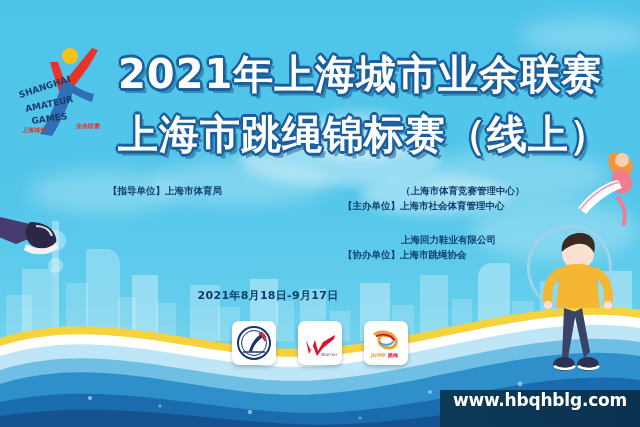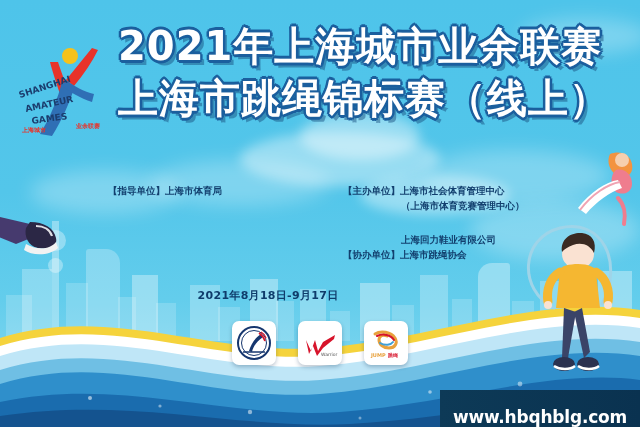"2021年上海城市业余联赛" #title-line1 { margin-top: none -> 28px }
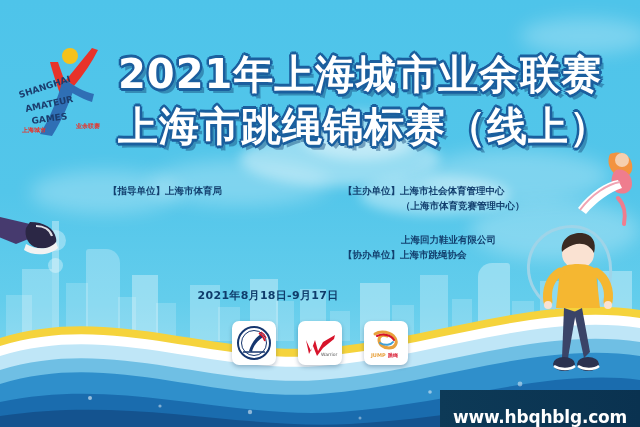"上海市跳绳锦标赛（线上）" #title-line2 { margin-top: 12px -> 20px }
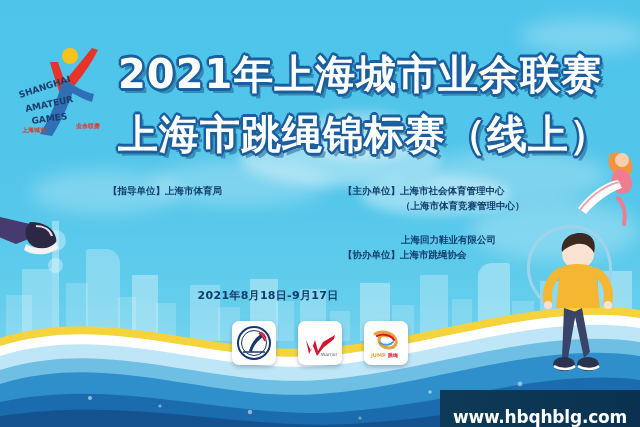"【主办单位】上海市社会体育管理中心" div.credit-line { order: before "（上海市体育竞赛管理中心）" -> after "（上海市体育竞赛管理中心）" }
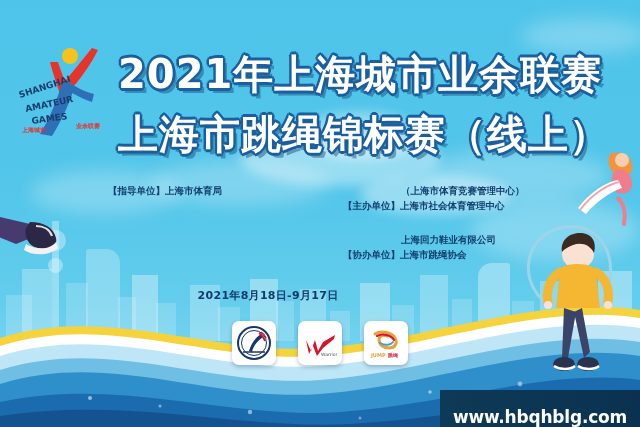"www.hbqhblg.com" #watermark { align-items: flex-end -> flex-start }
